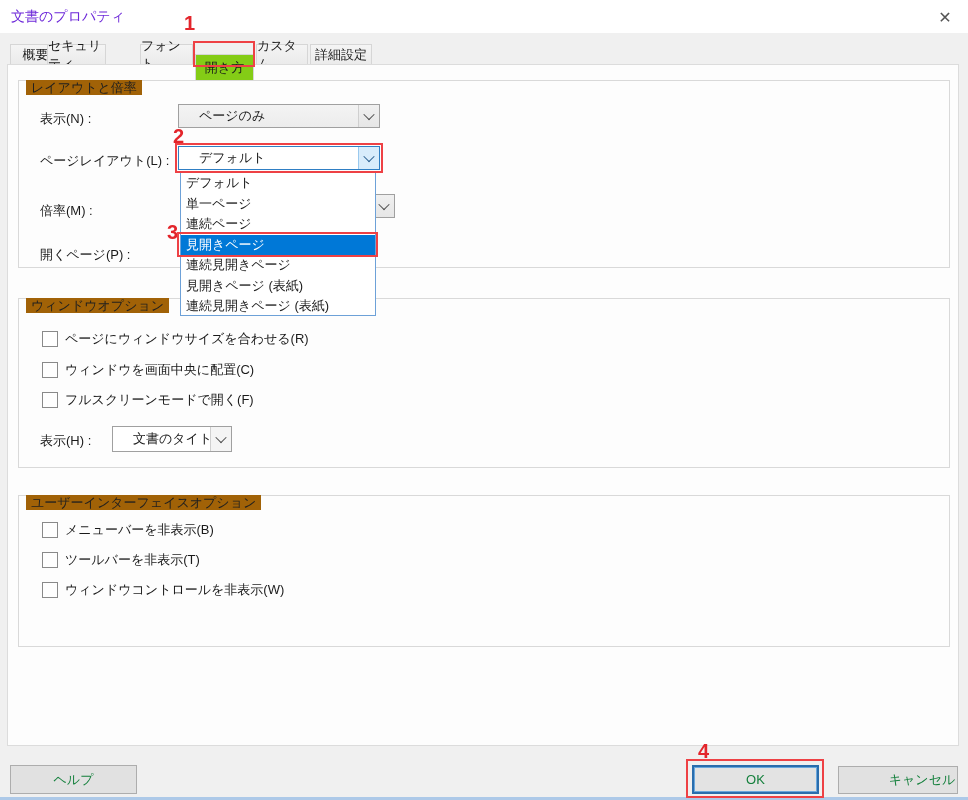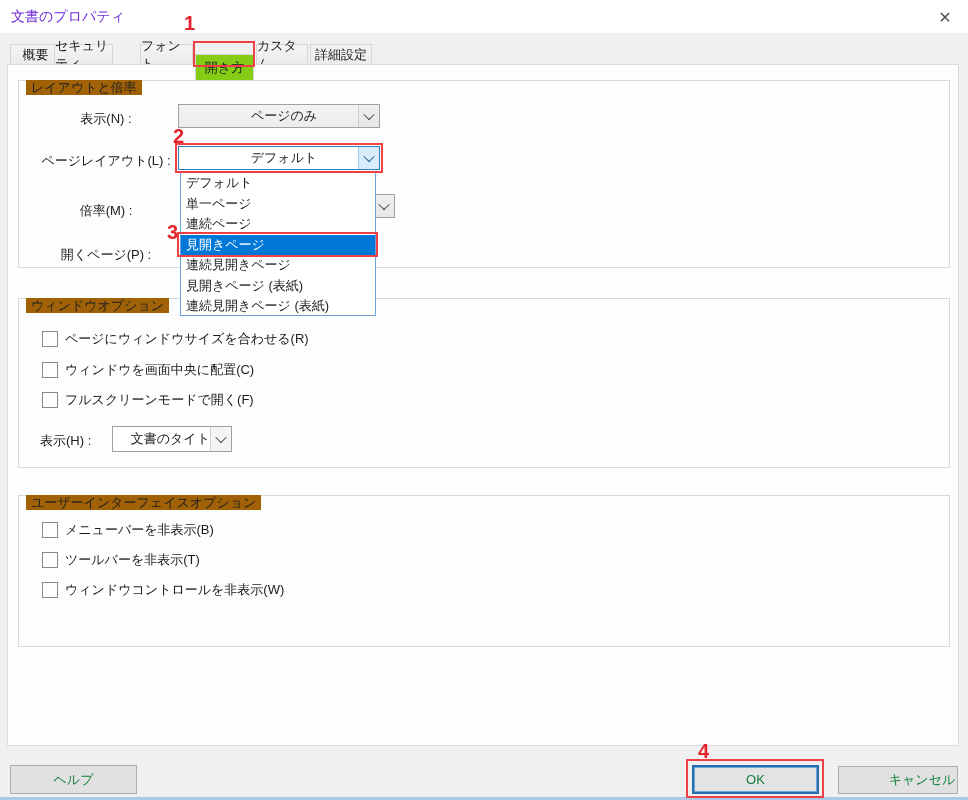"セキュリティ" div.tab { left: 54px -> 47px }
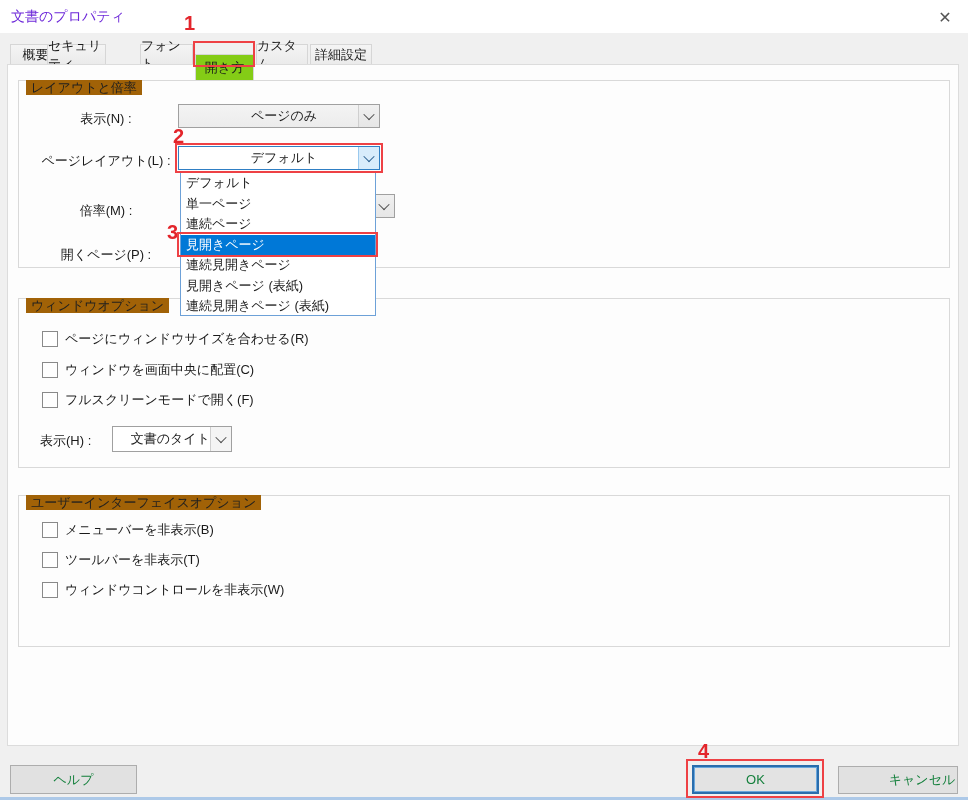"表示(N) :" .flabel { text-align: center -> left }
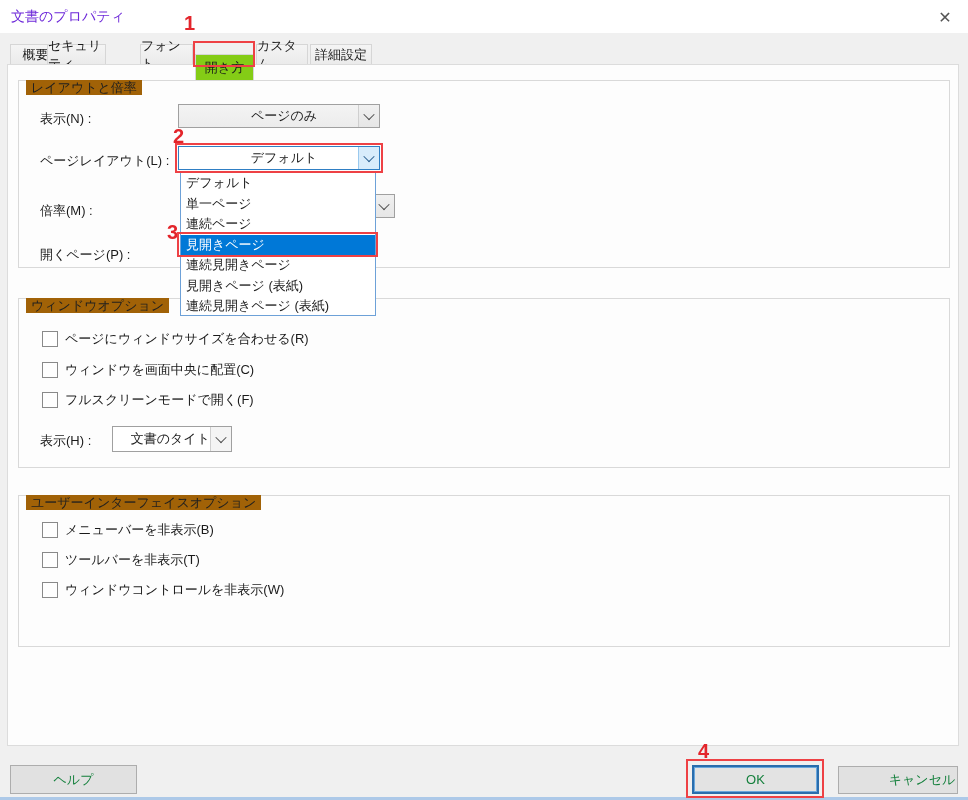"ページのみ" .combo { justify-content: center -> none; padding-left: 10px -> 20px }
